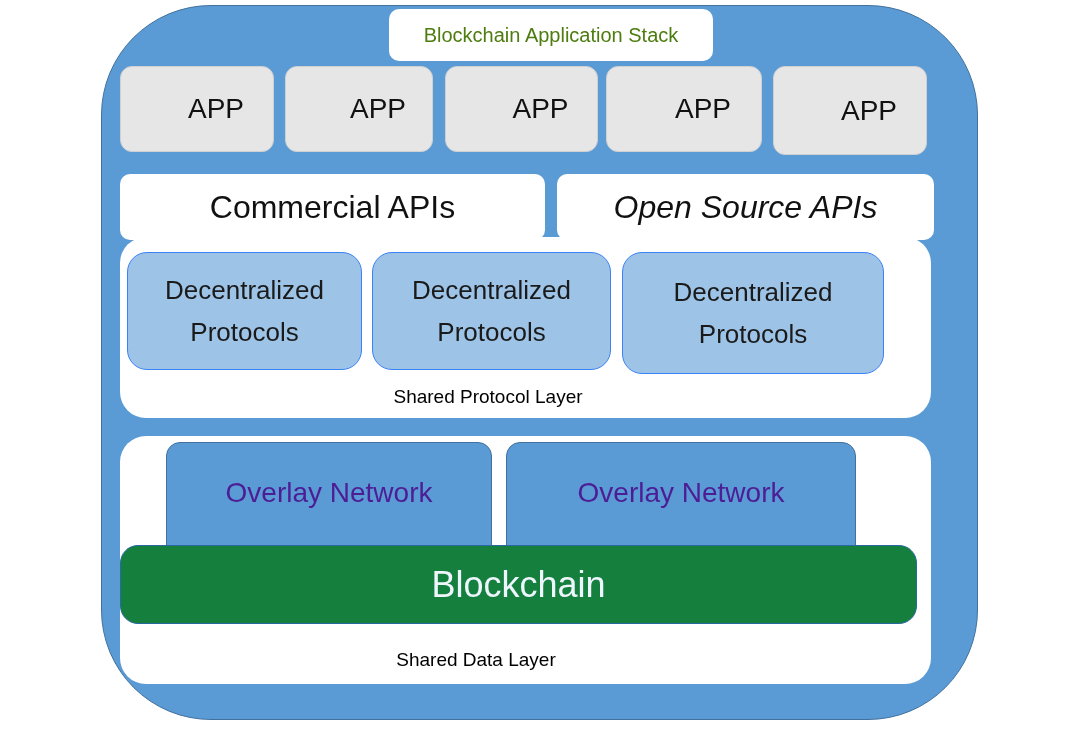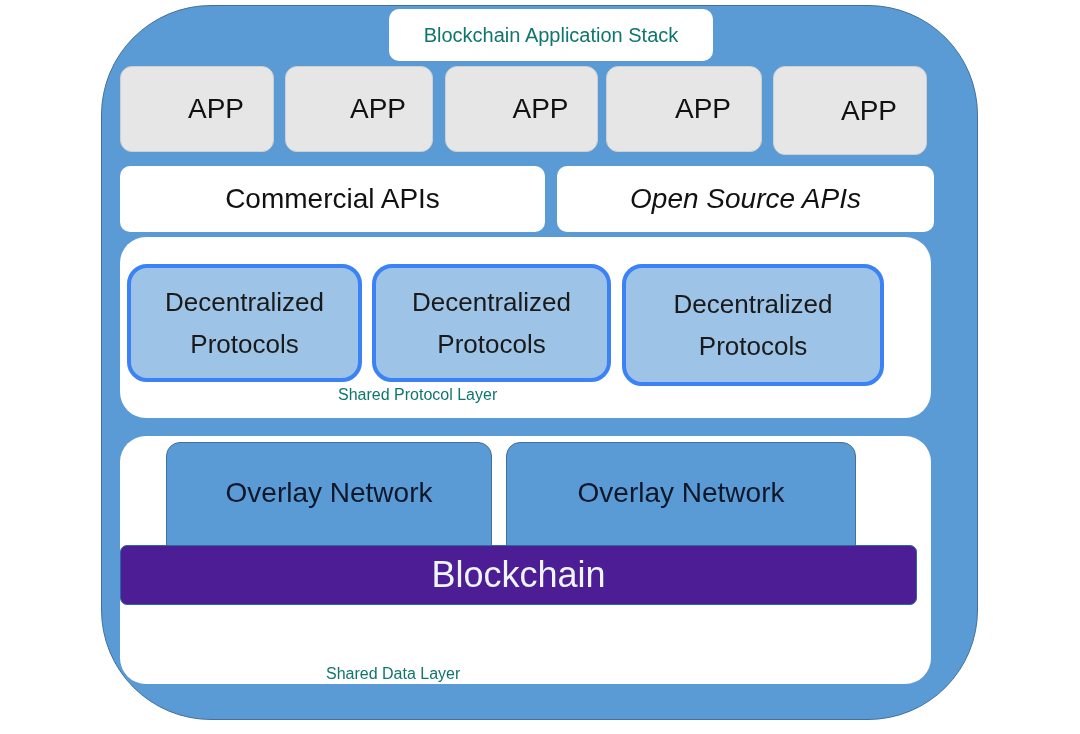"Blockchain Application Stack" .title { color: #0f766e -> #4d7c0f }
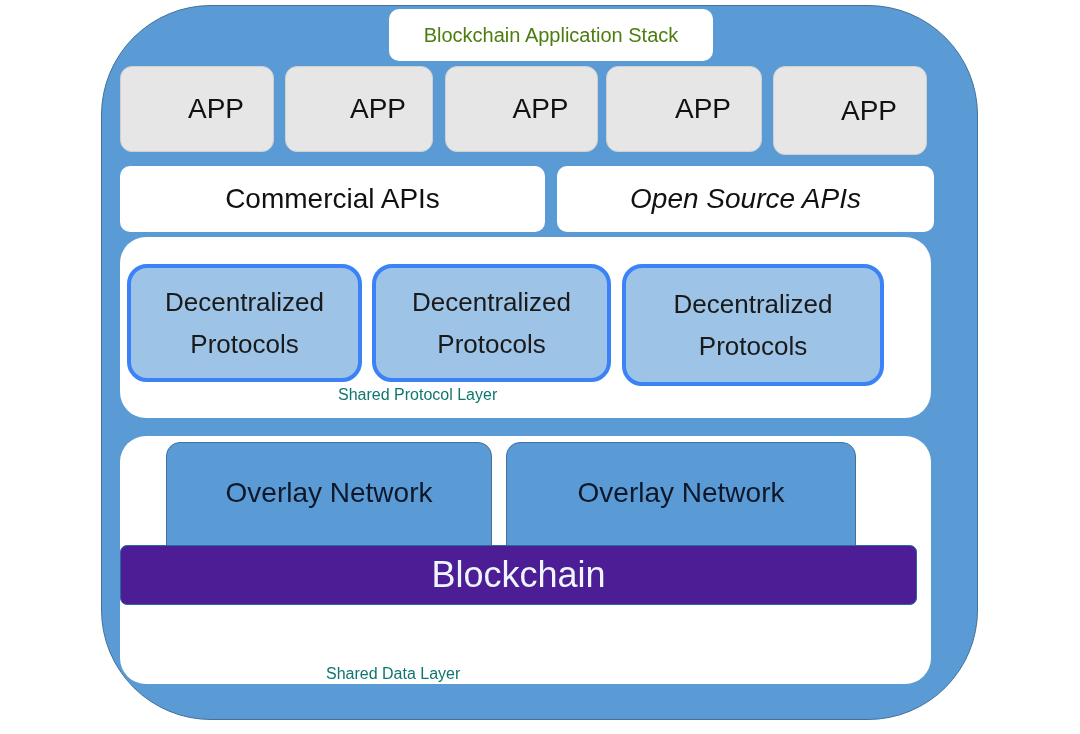"Commercial APIs" .api { font-size: 28px -> 32px; top: 166px -> 174px }
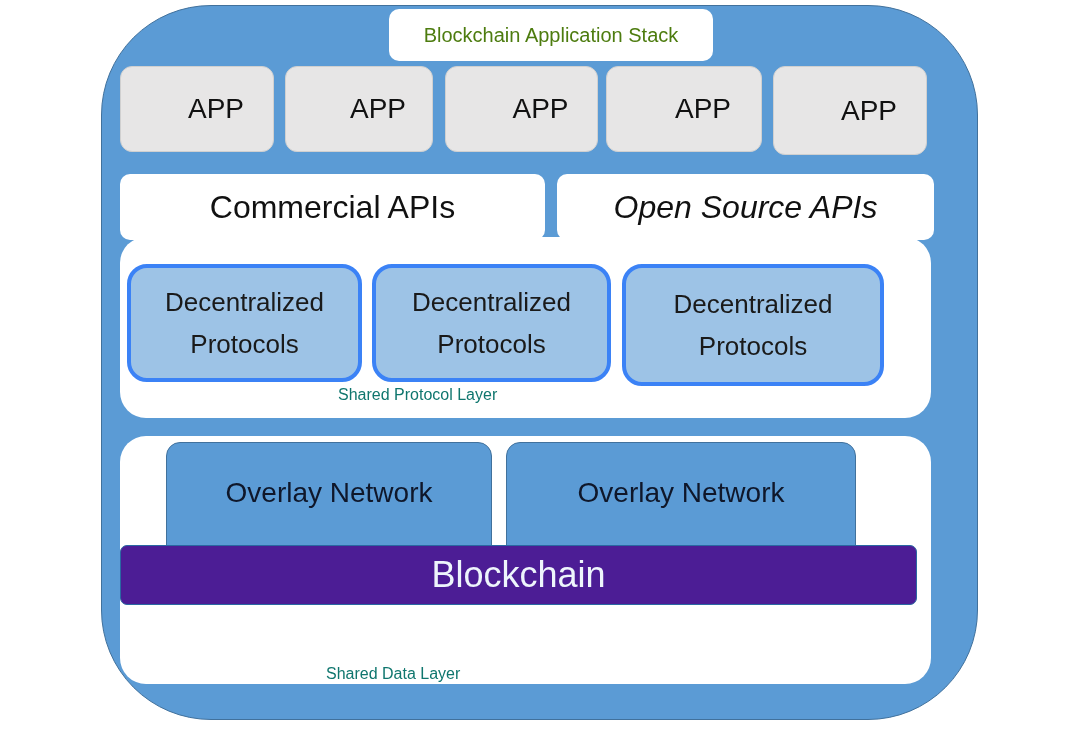"Decentralized" .proto { border: 4px solid #3b82f6 -> 1px solid #3b82f6; top: 264px -> 252px }
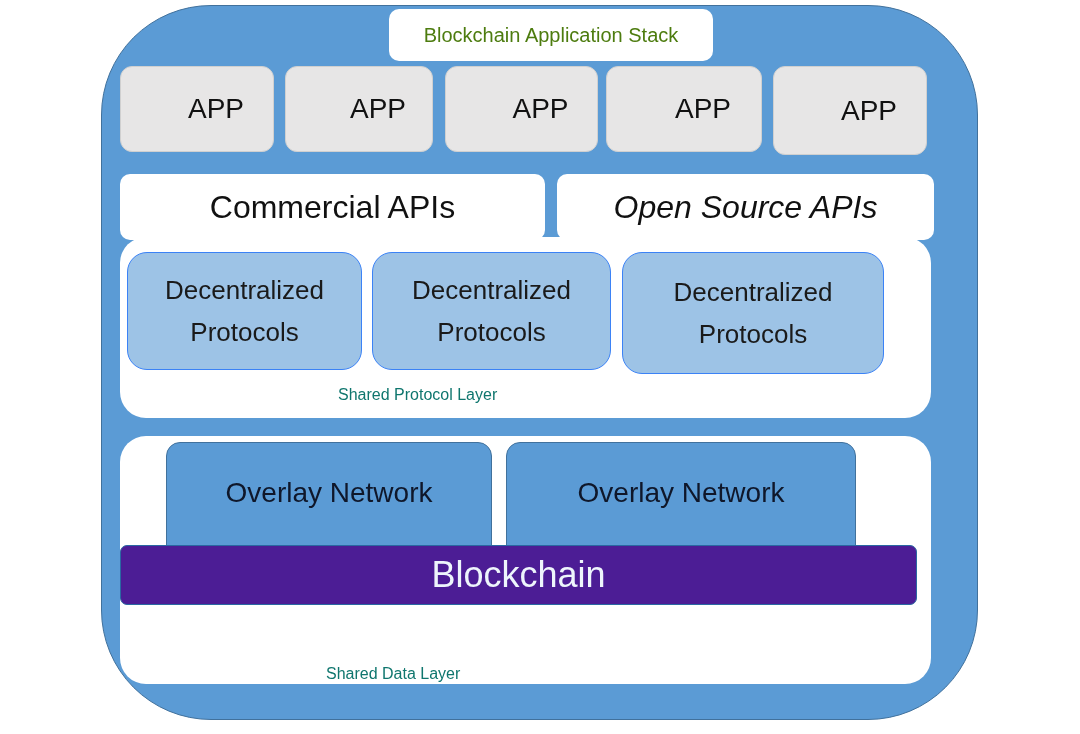"Shared Protocol Layer" .layer-label { color: #0f766e -> #000000; font-size: 16px -> 19px; text-align: none -> center }
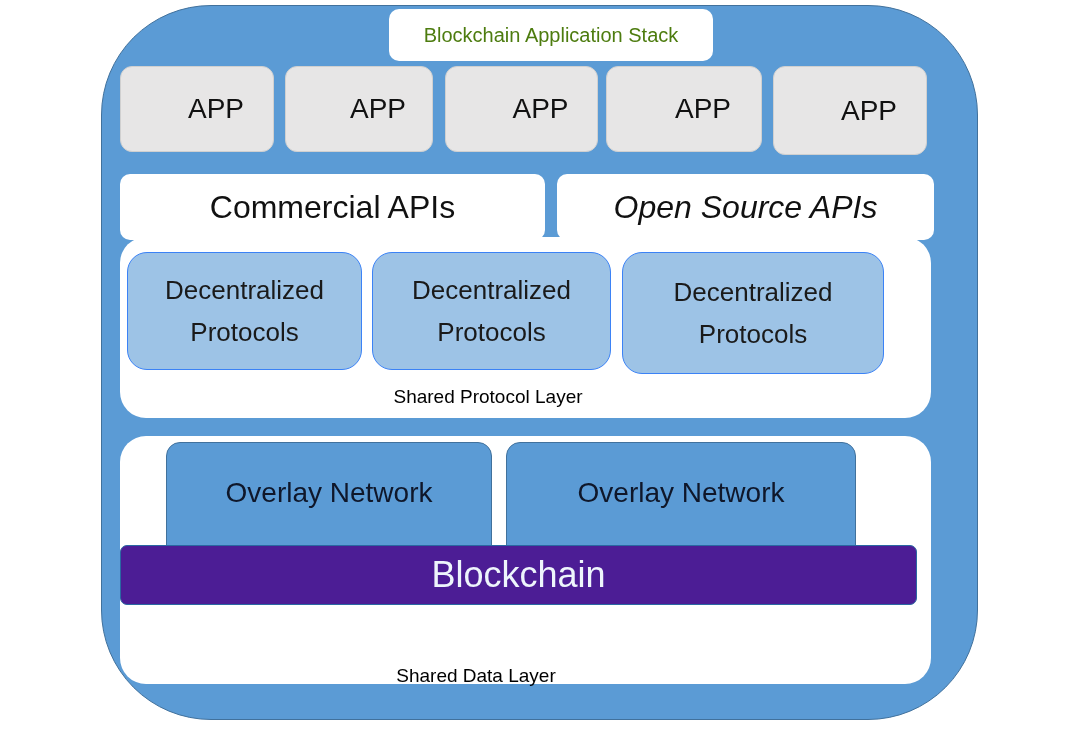"Overlay Network" .overlay { color: #0f172a -> #4c1d95 }
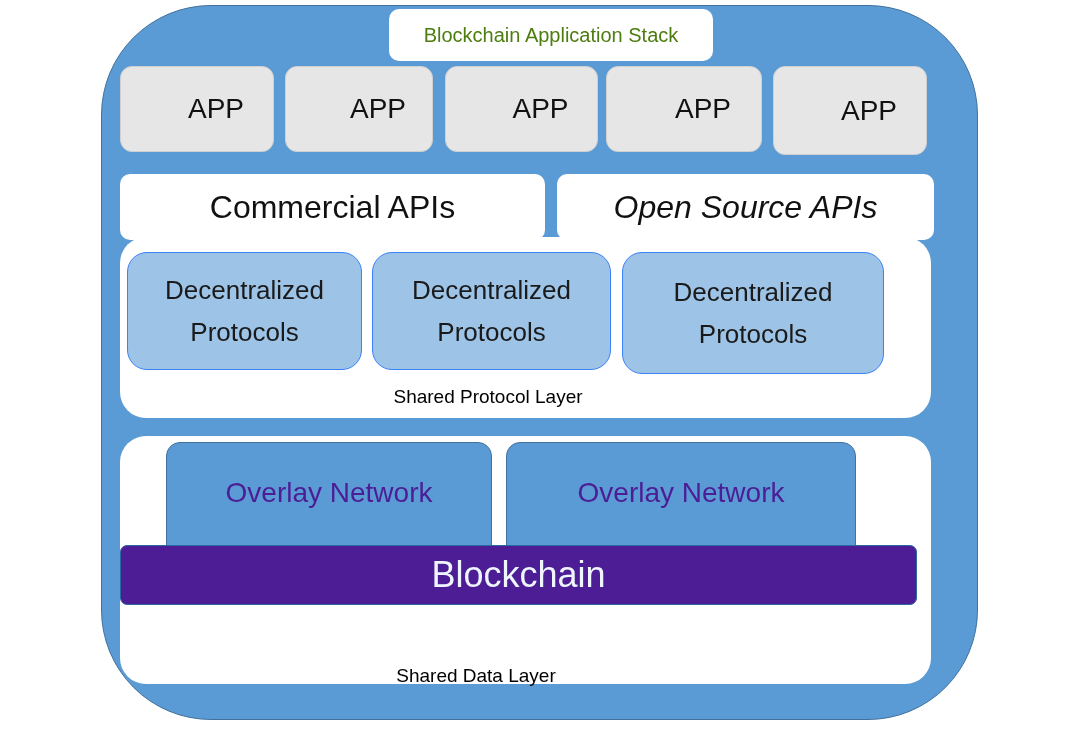"Blockchain" .chain { background: #4c1d95 -> #15803d; border-radius: 7px -> 18px; height: 60px -> 79px }
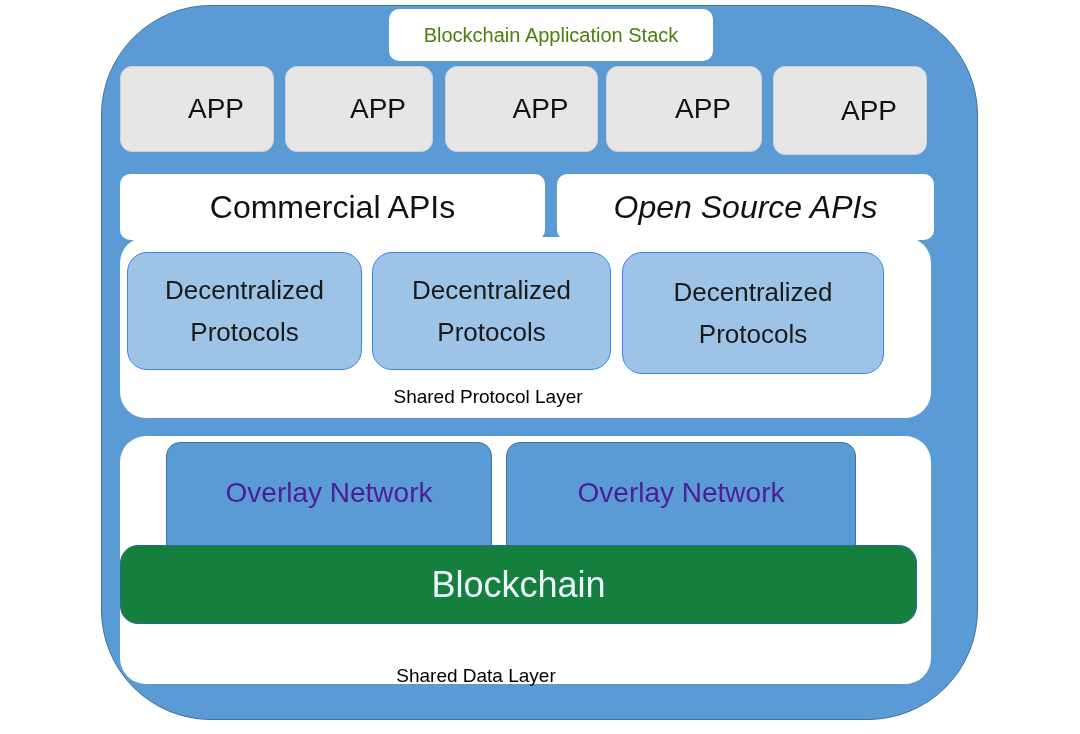"Shared Data Layer" div.layer-label { margin-top: 16px -> none }
